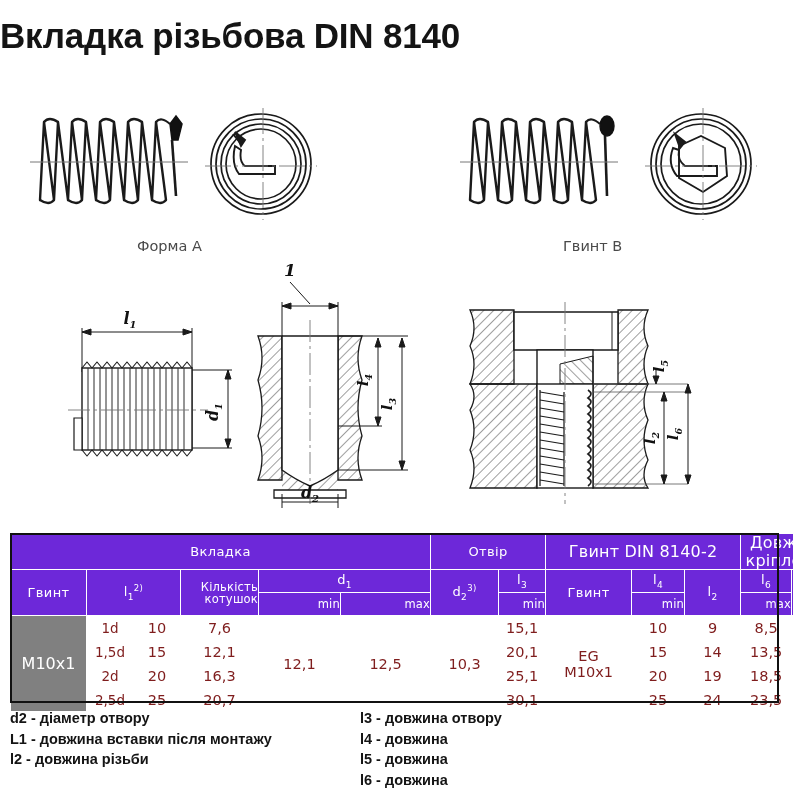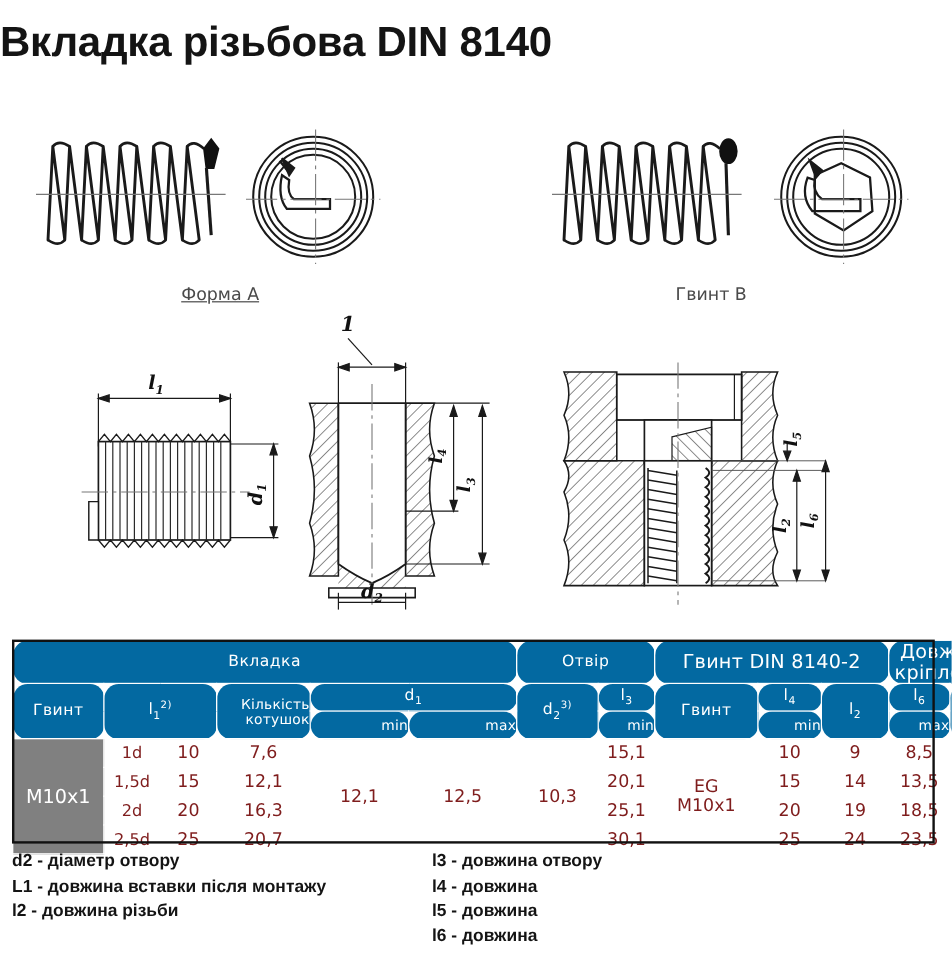"Форма А" #form-a-label { left: 151px -> 137px; text-decoration: underline -> none }
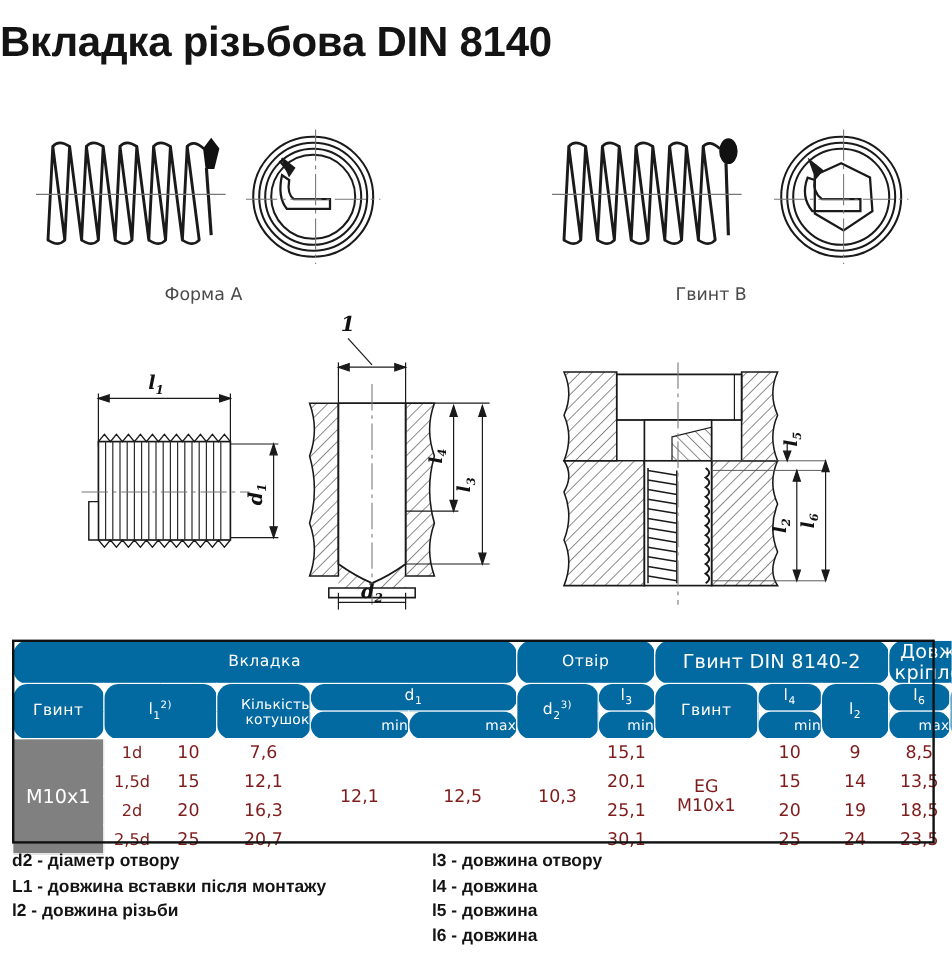"Вкладка" .hd { background: #0369a1 -> #6d28d9; border-radius: 12px -> none }
